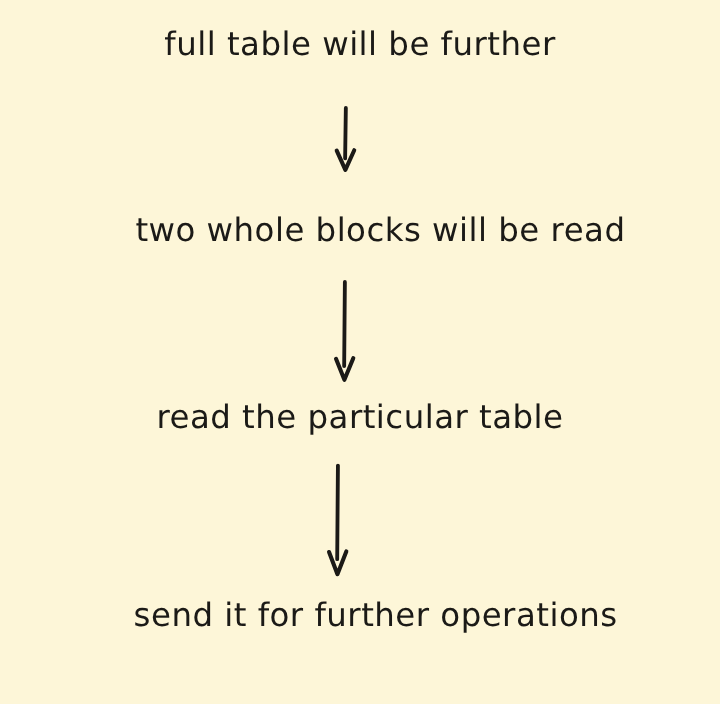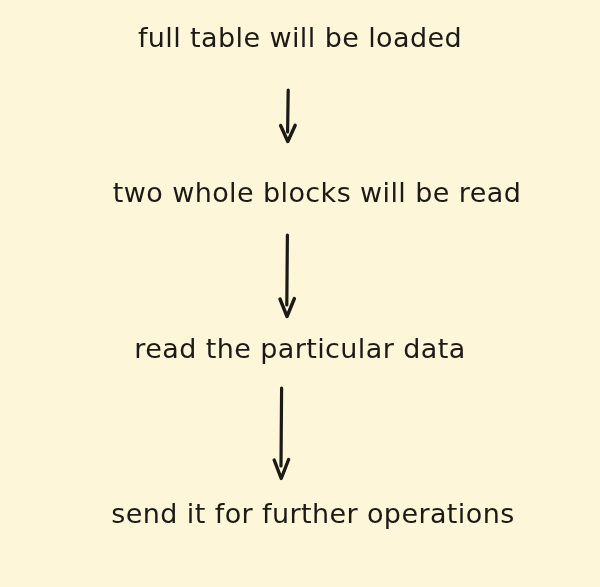"full table will be loaded" div.step-text { text: loaded -> further }
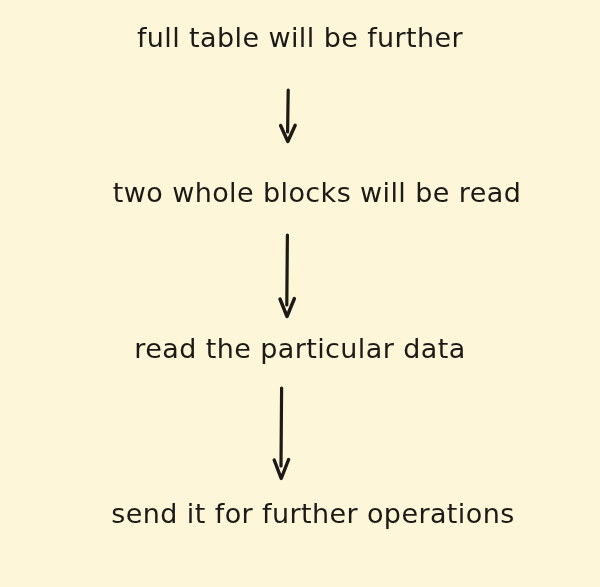"read the particular data" div.step-text { text: data -> table }
